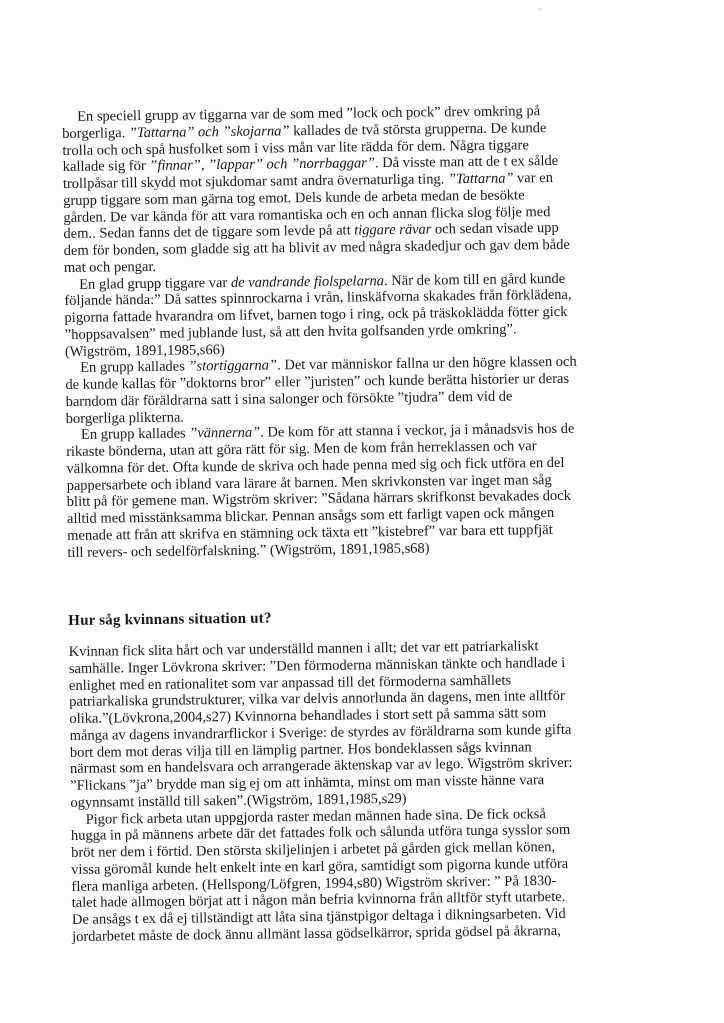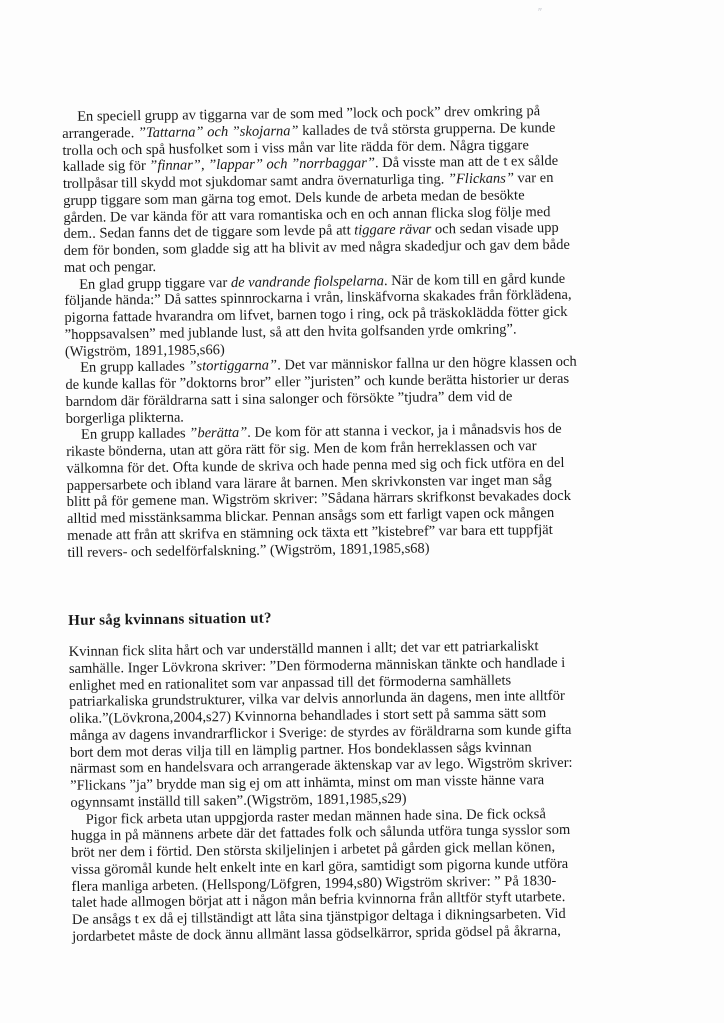"arrangerade." span { text: arrangerade -> borgerliga }
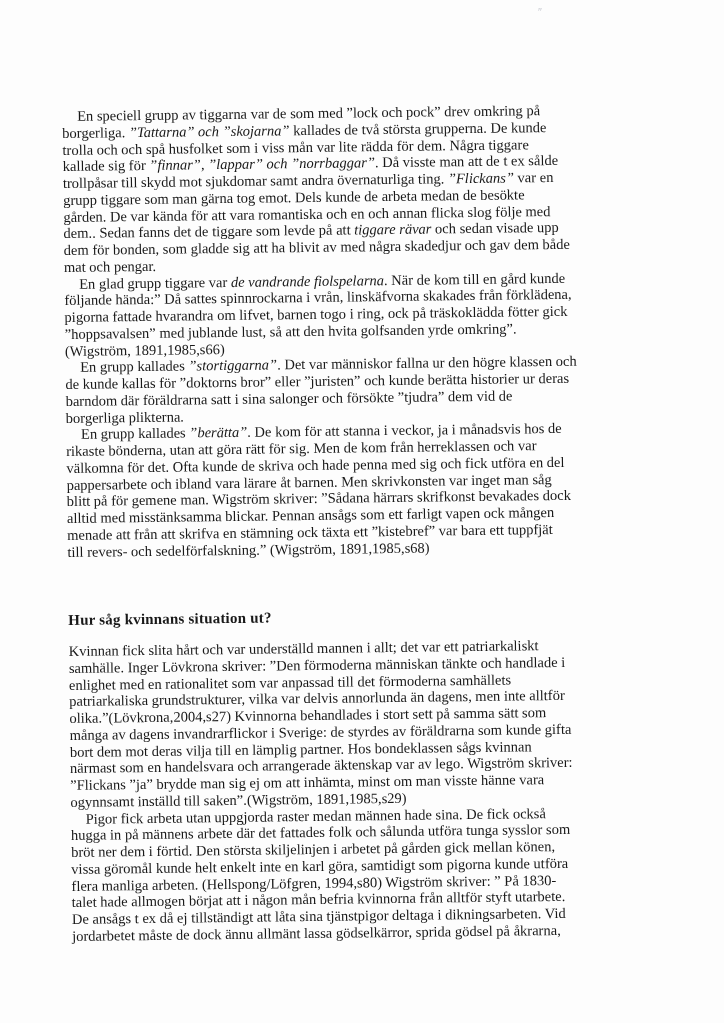"”Flickans”" span.it { text: Flickans -> Tattarna }
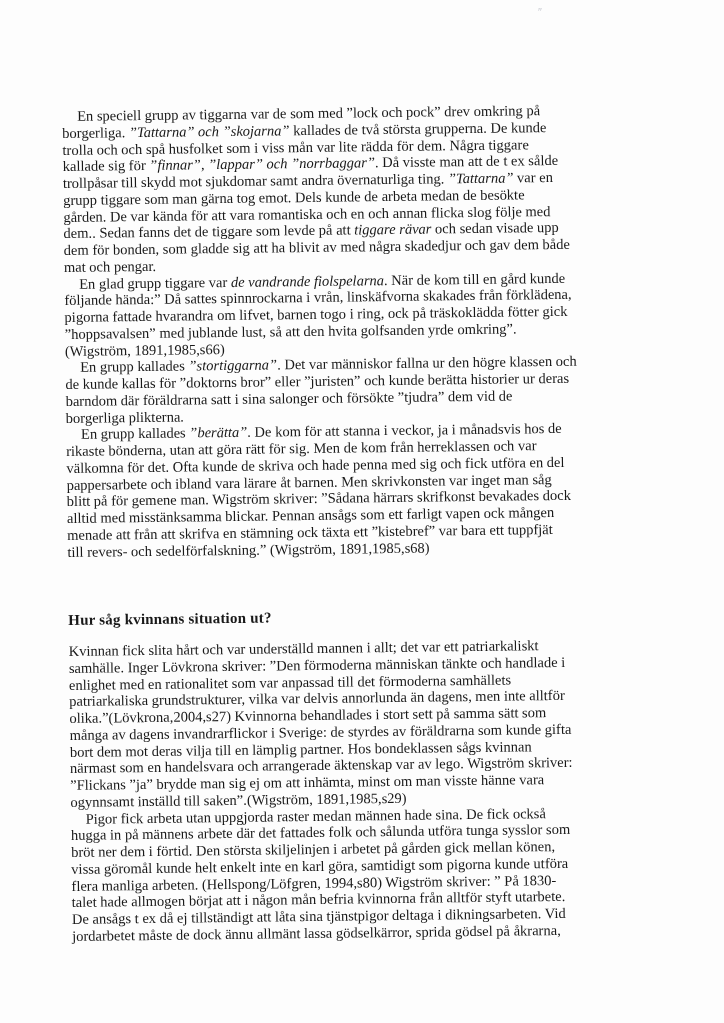"”berätta”" span.it { text: berätta -> vännerna }
